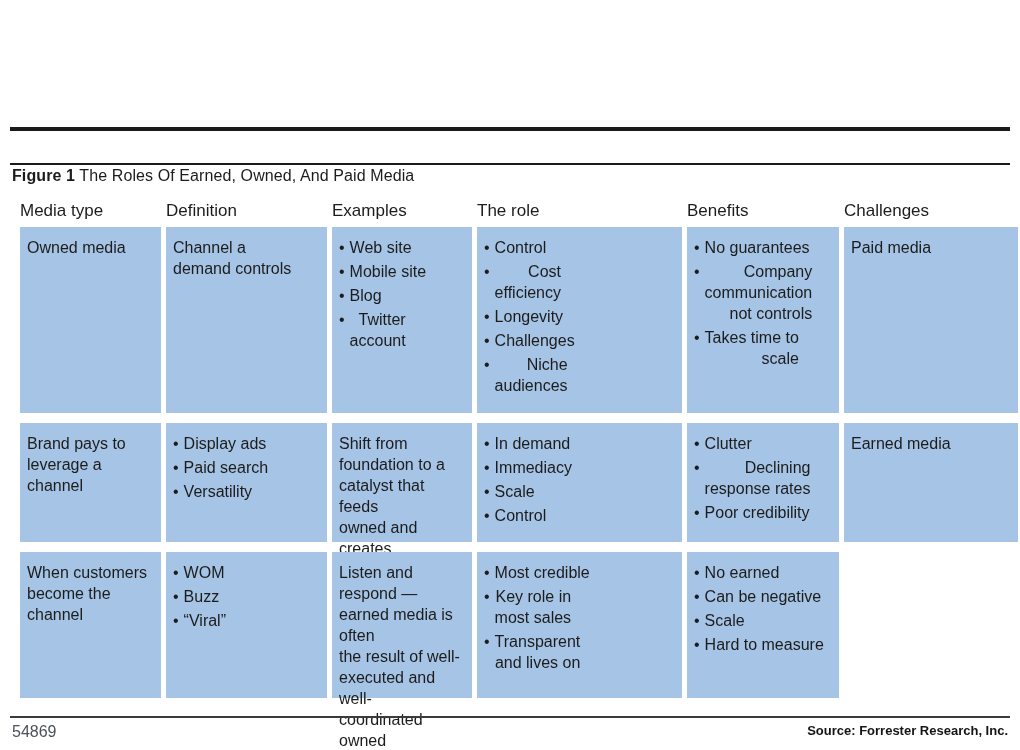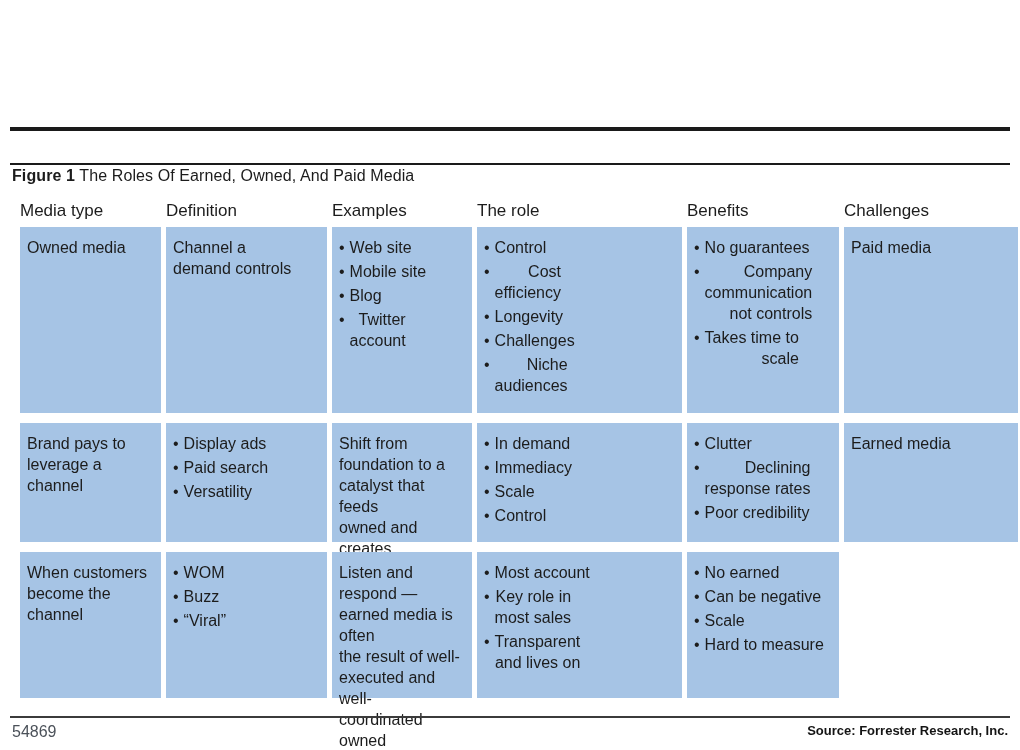"Most account" span.txt { text: account -> credible }
